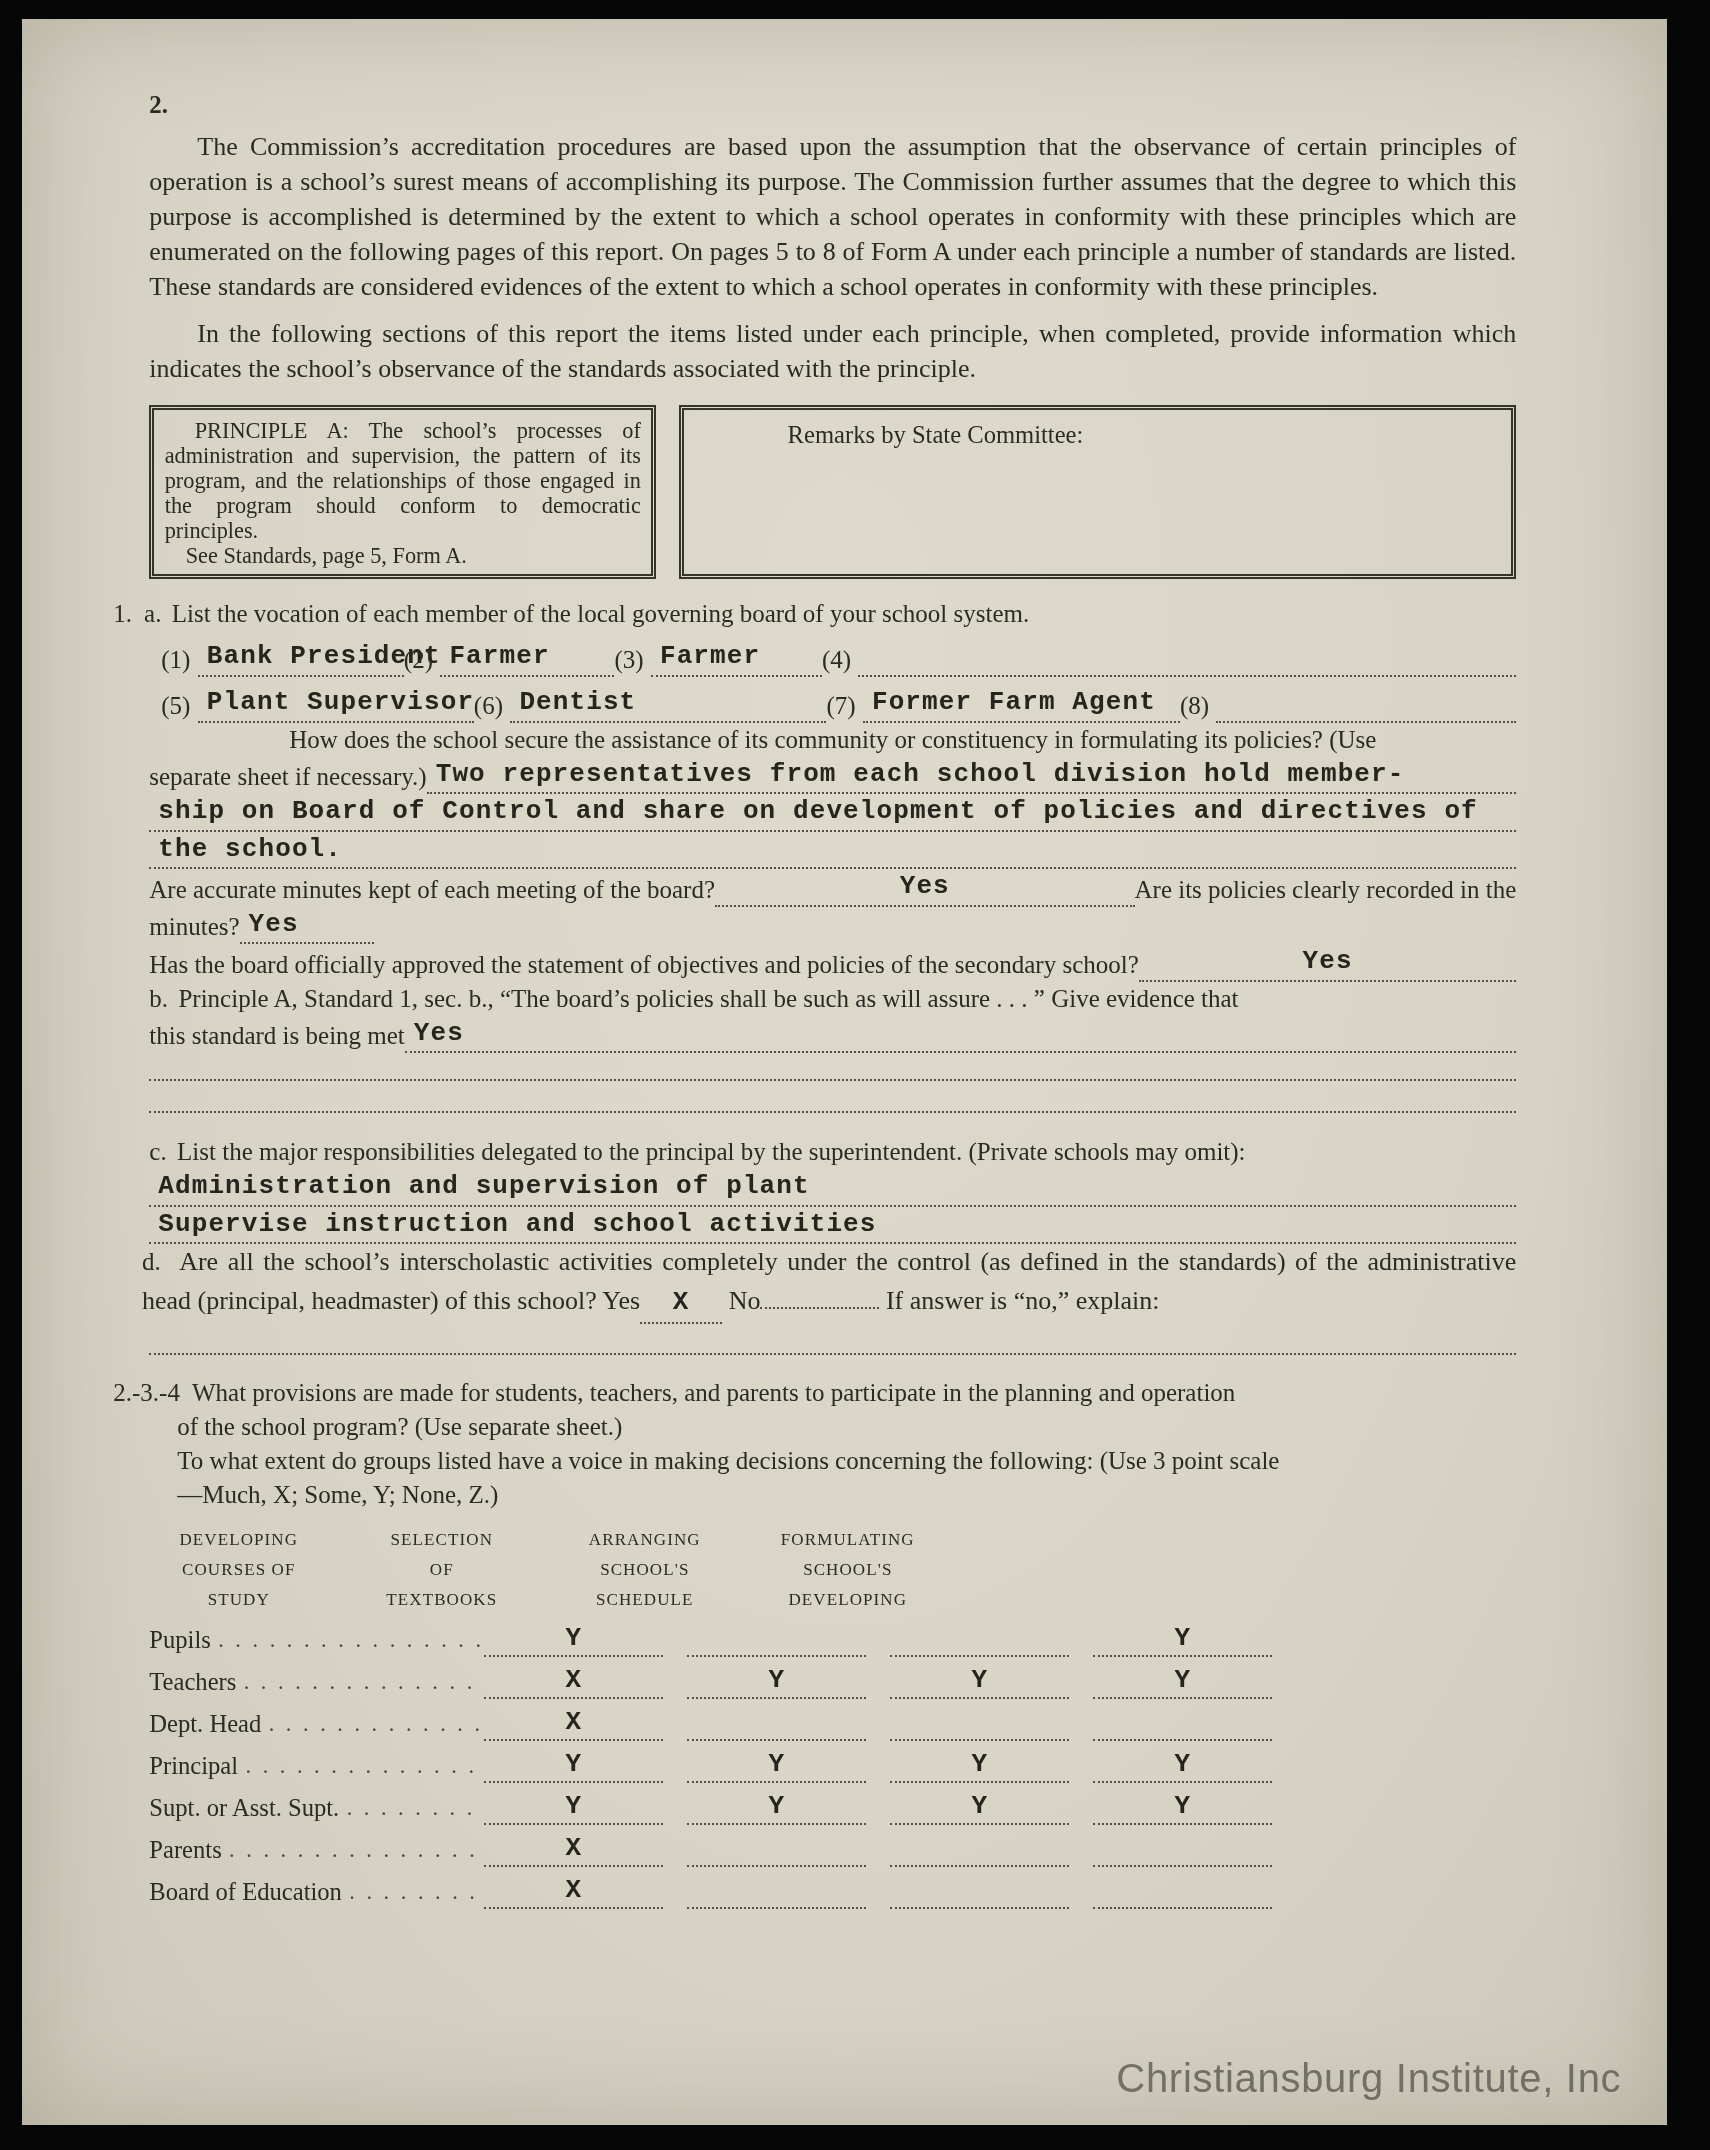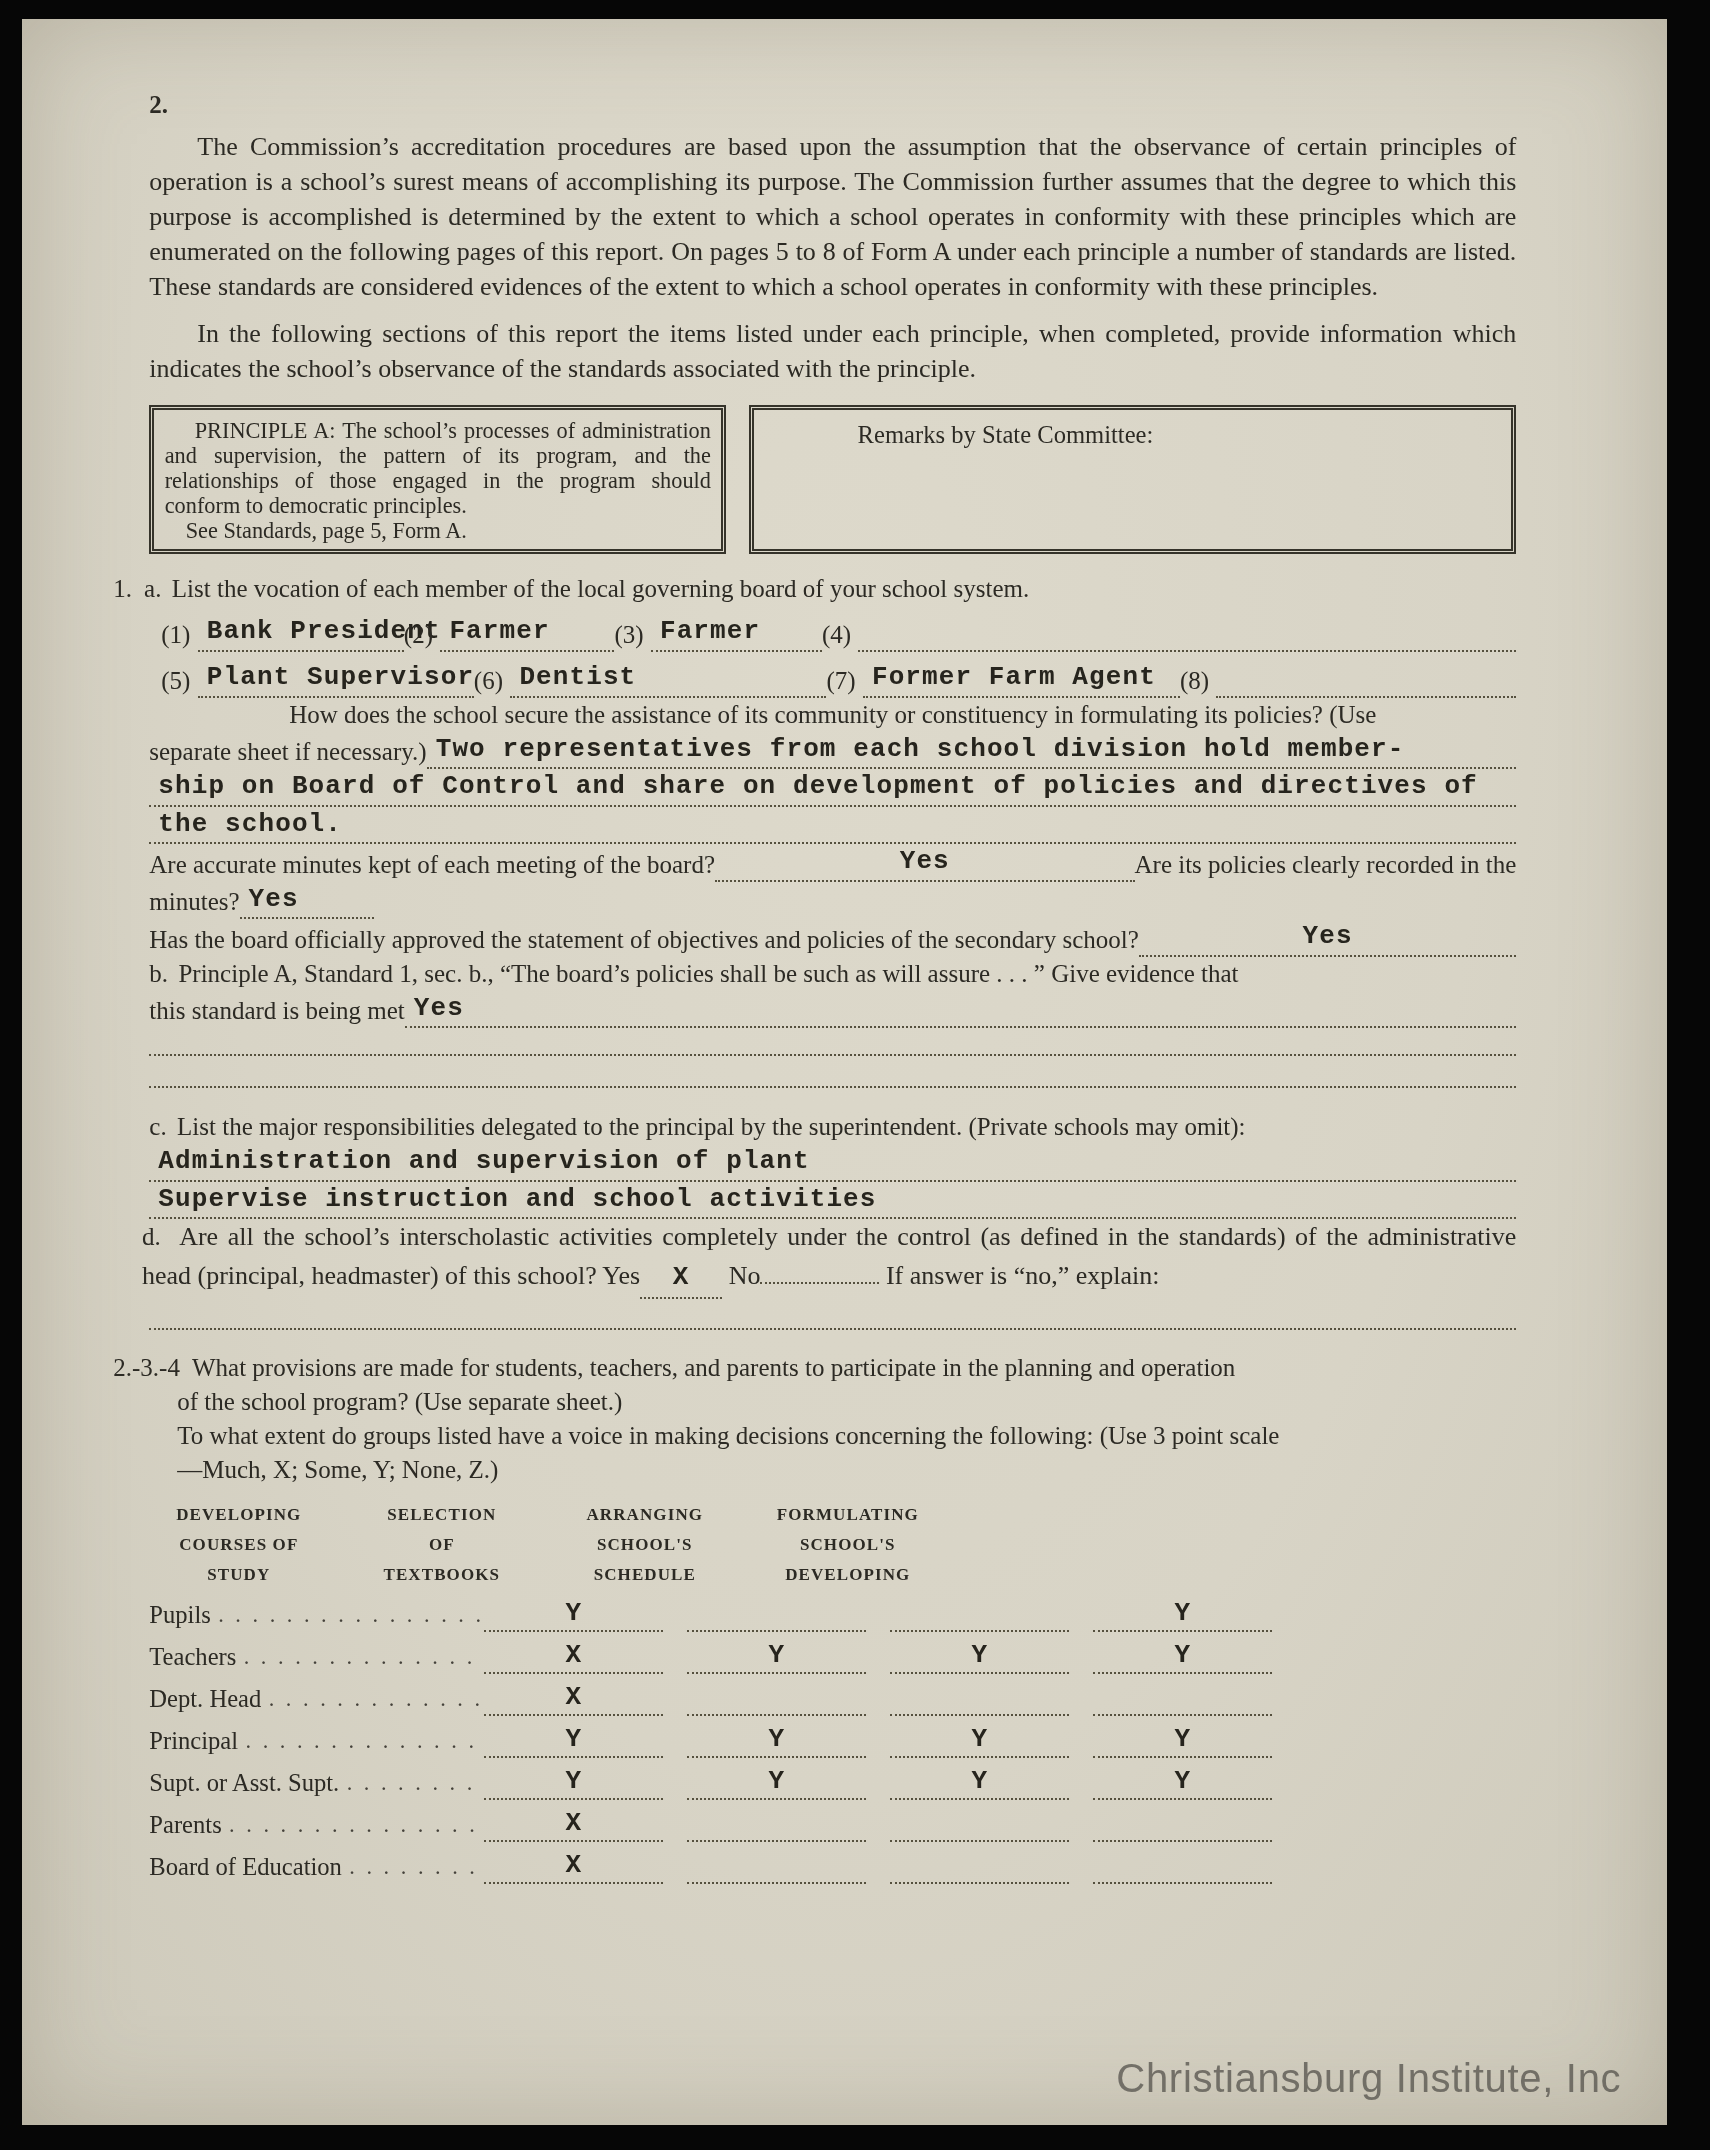"PRINCIPLE A: The school’s processes" .box.principle { width: 577px -> 507px }
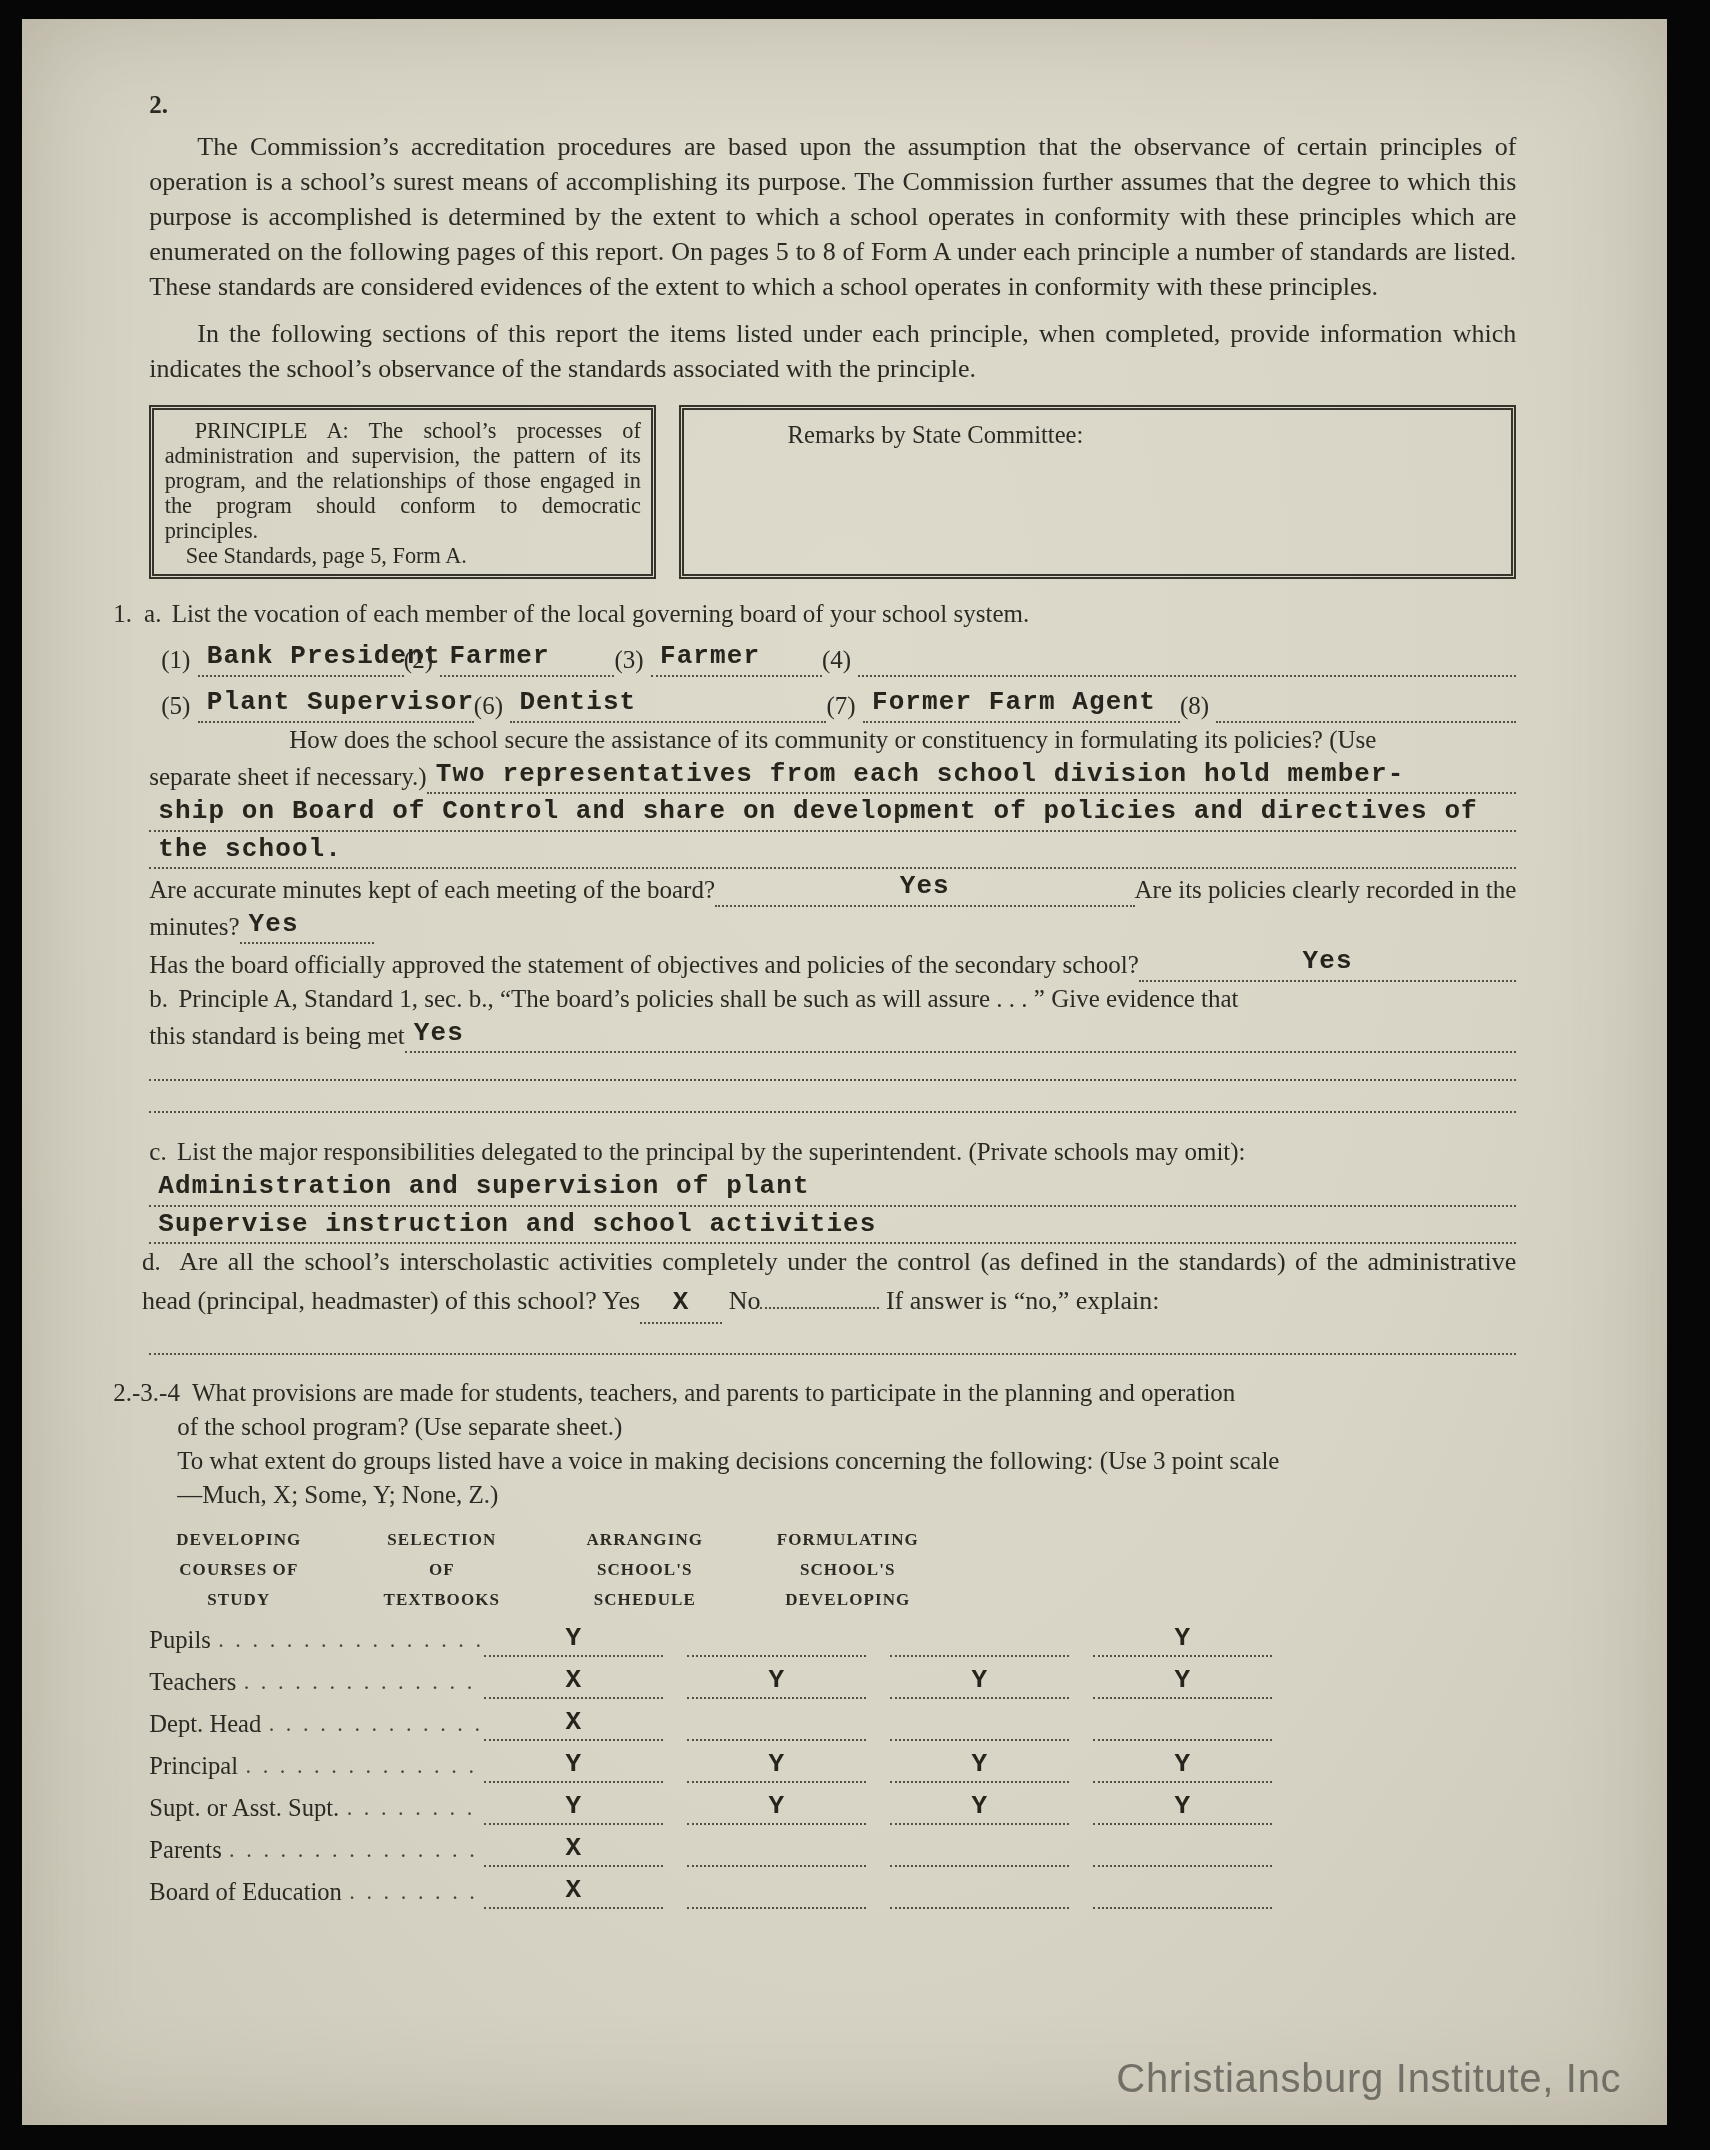"DEVELOPING" .t-hcol { font-weight: bold -> normal }
